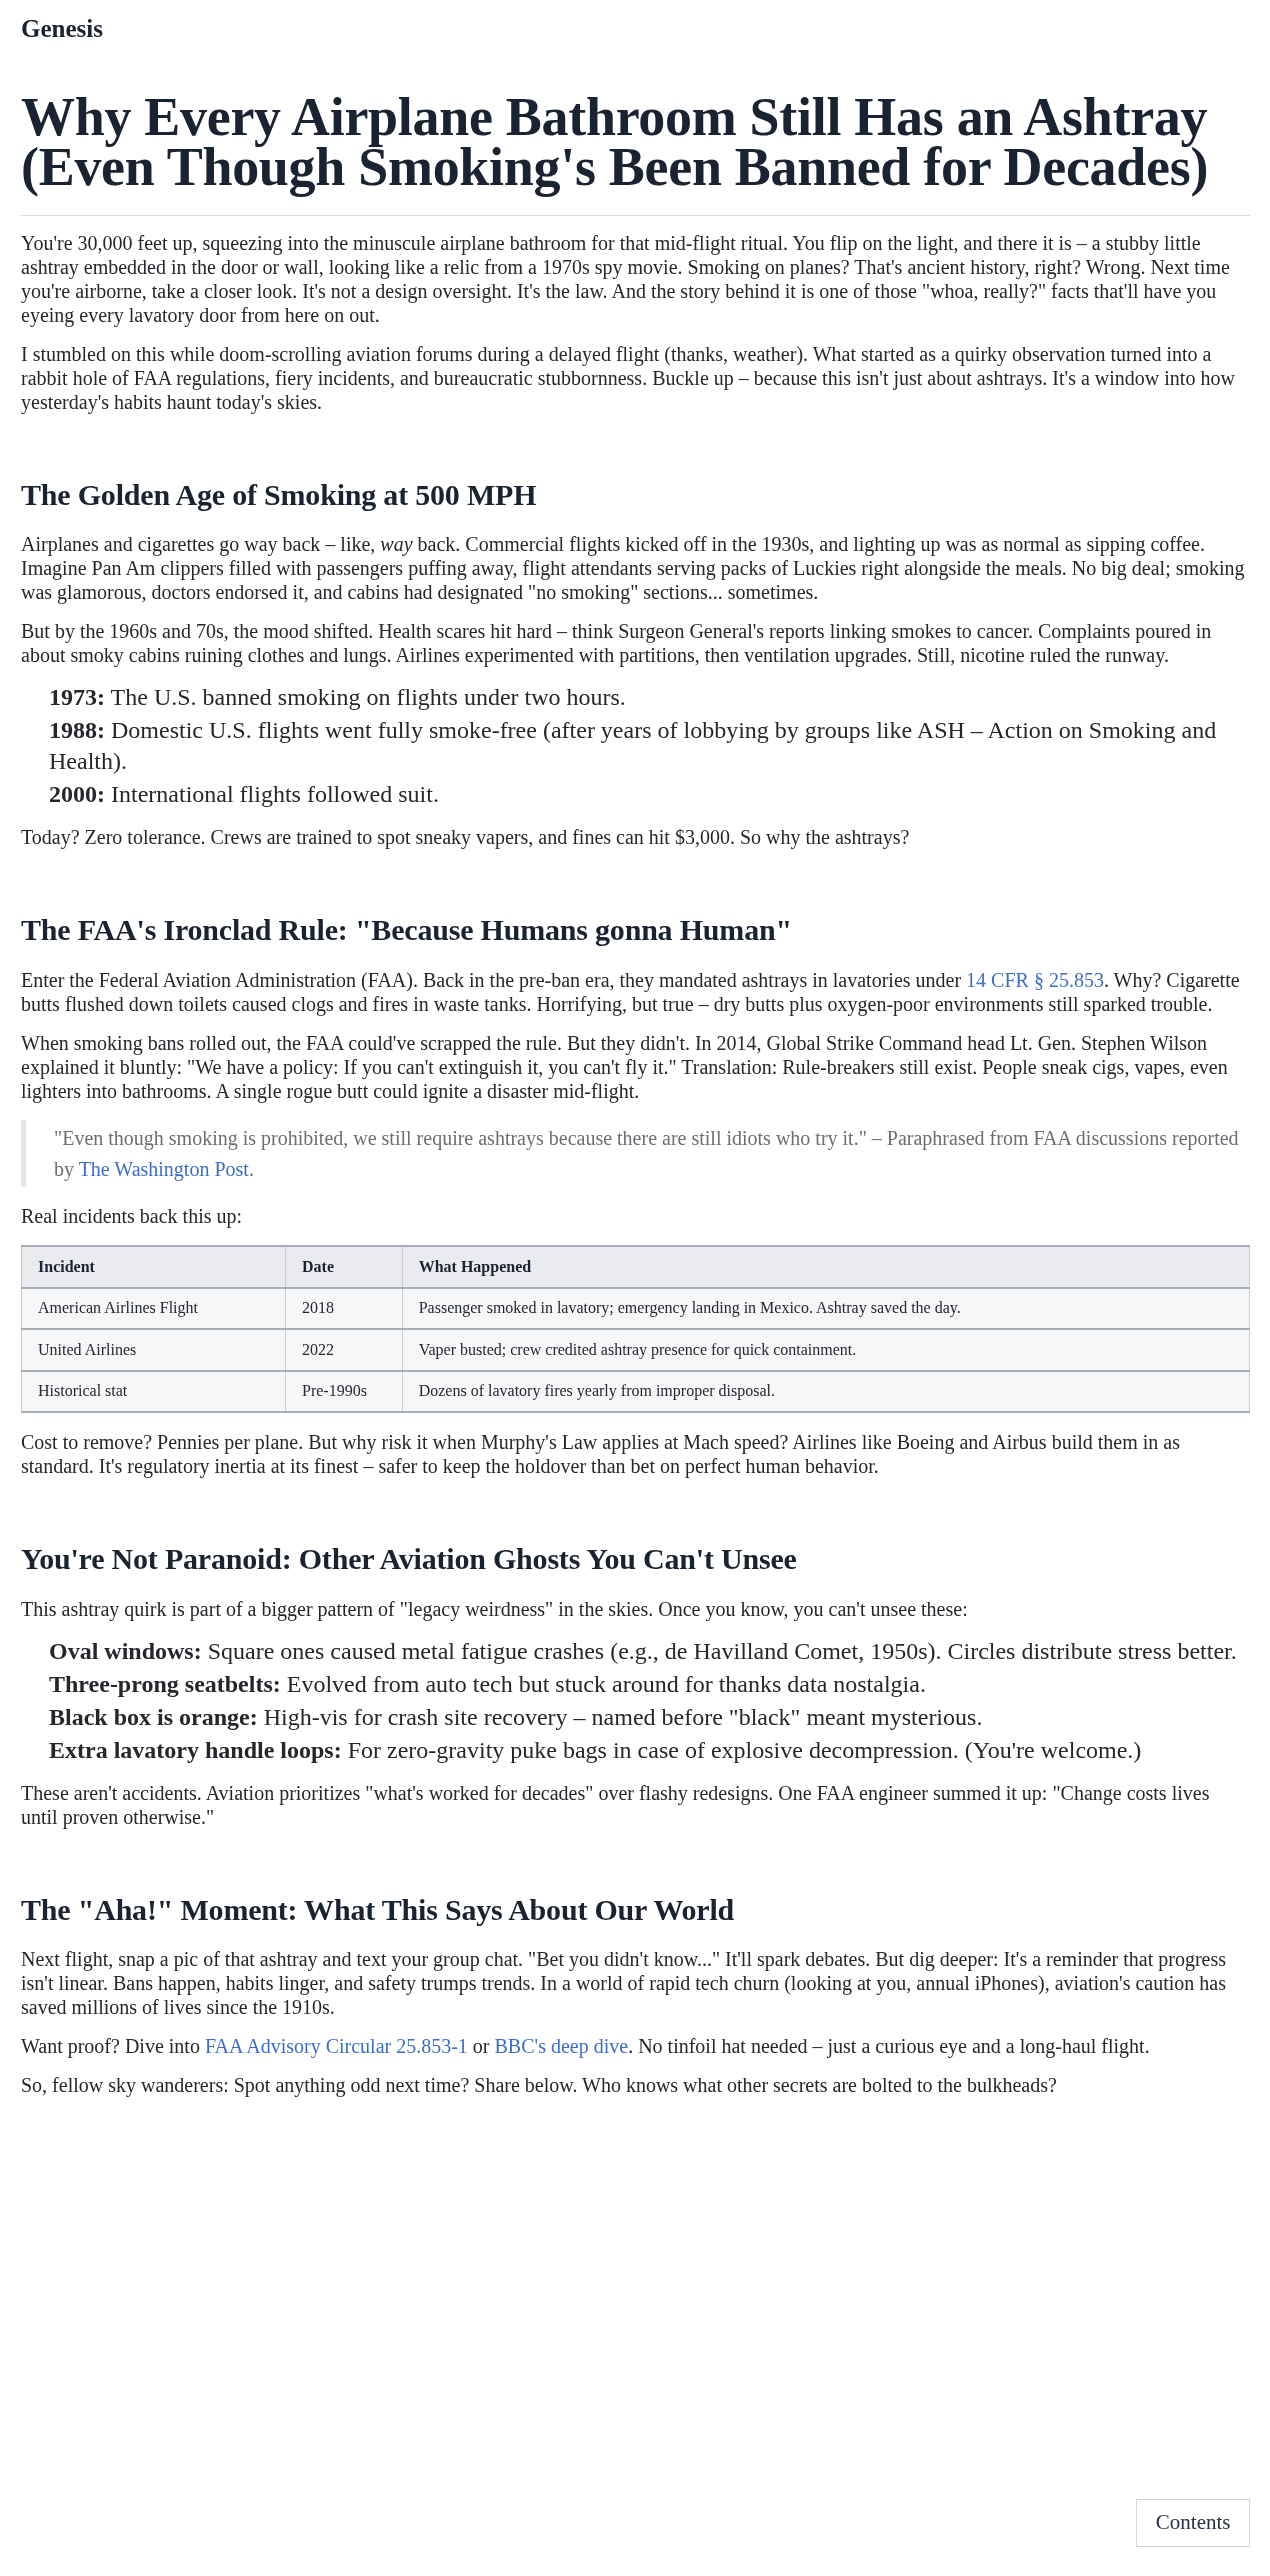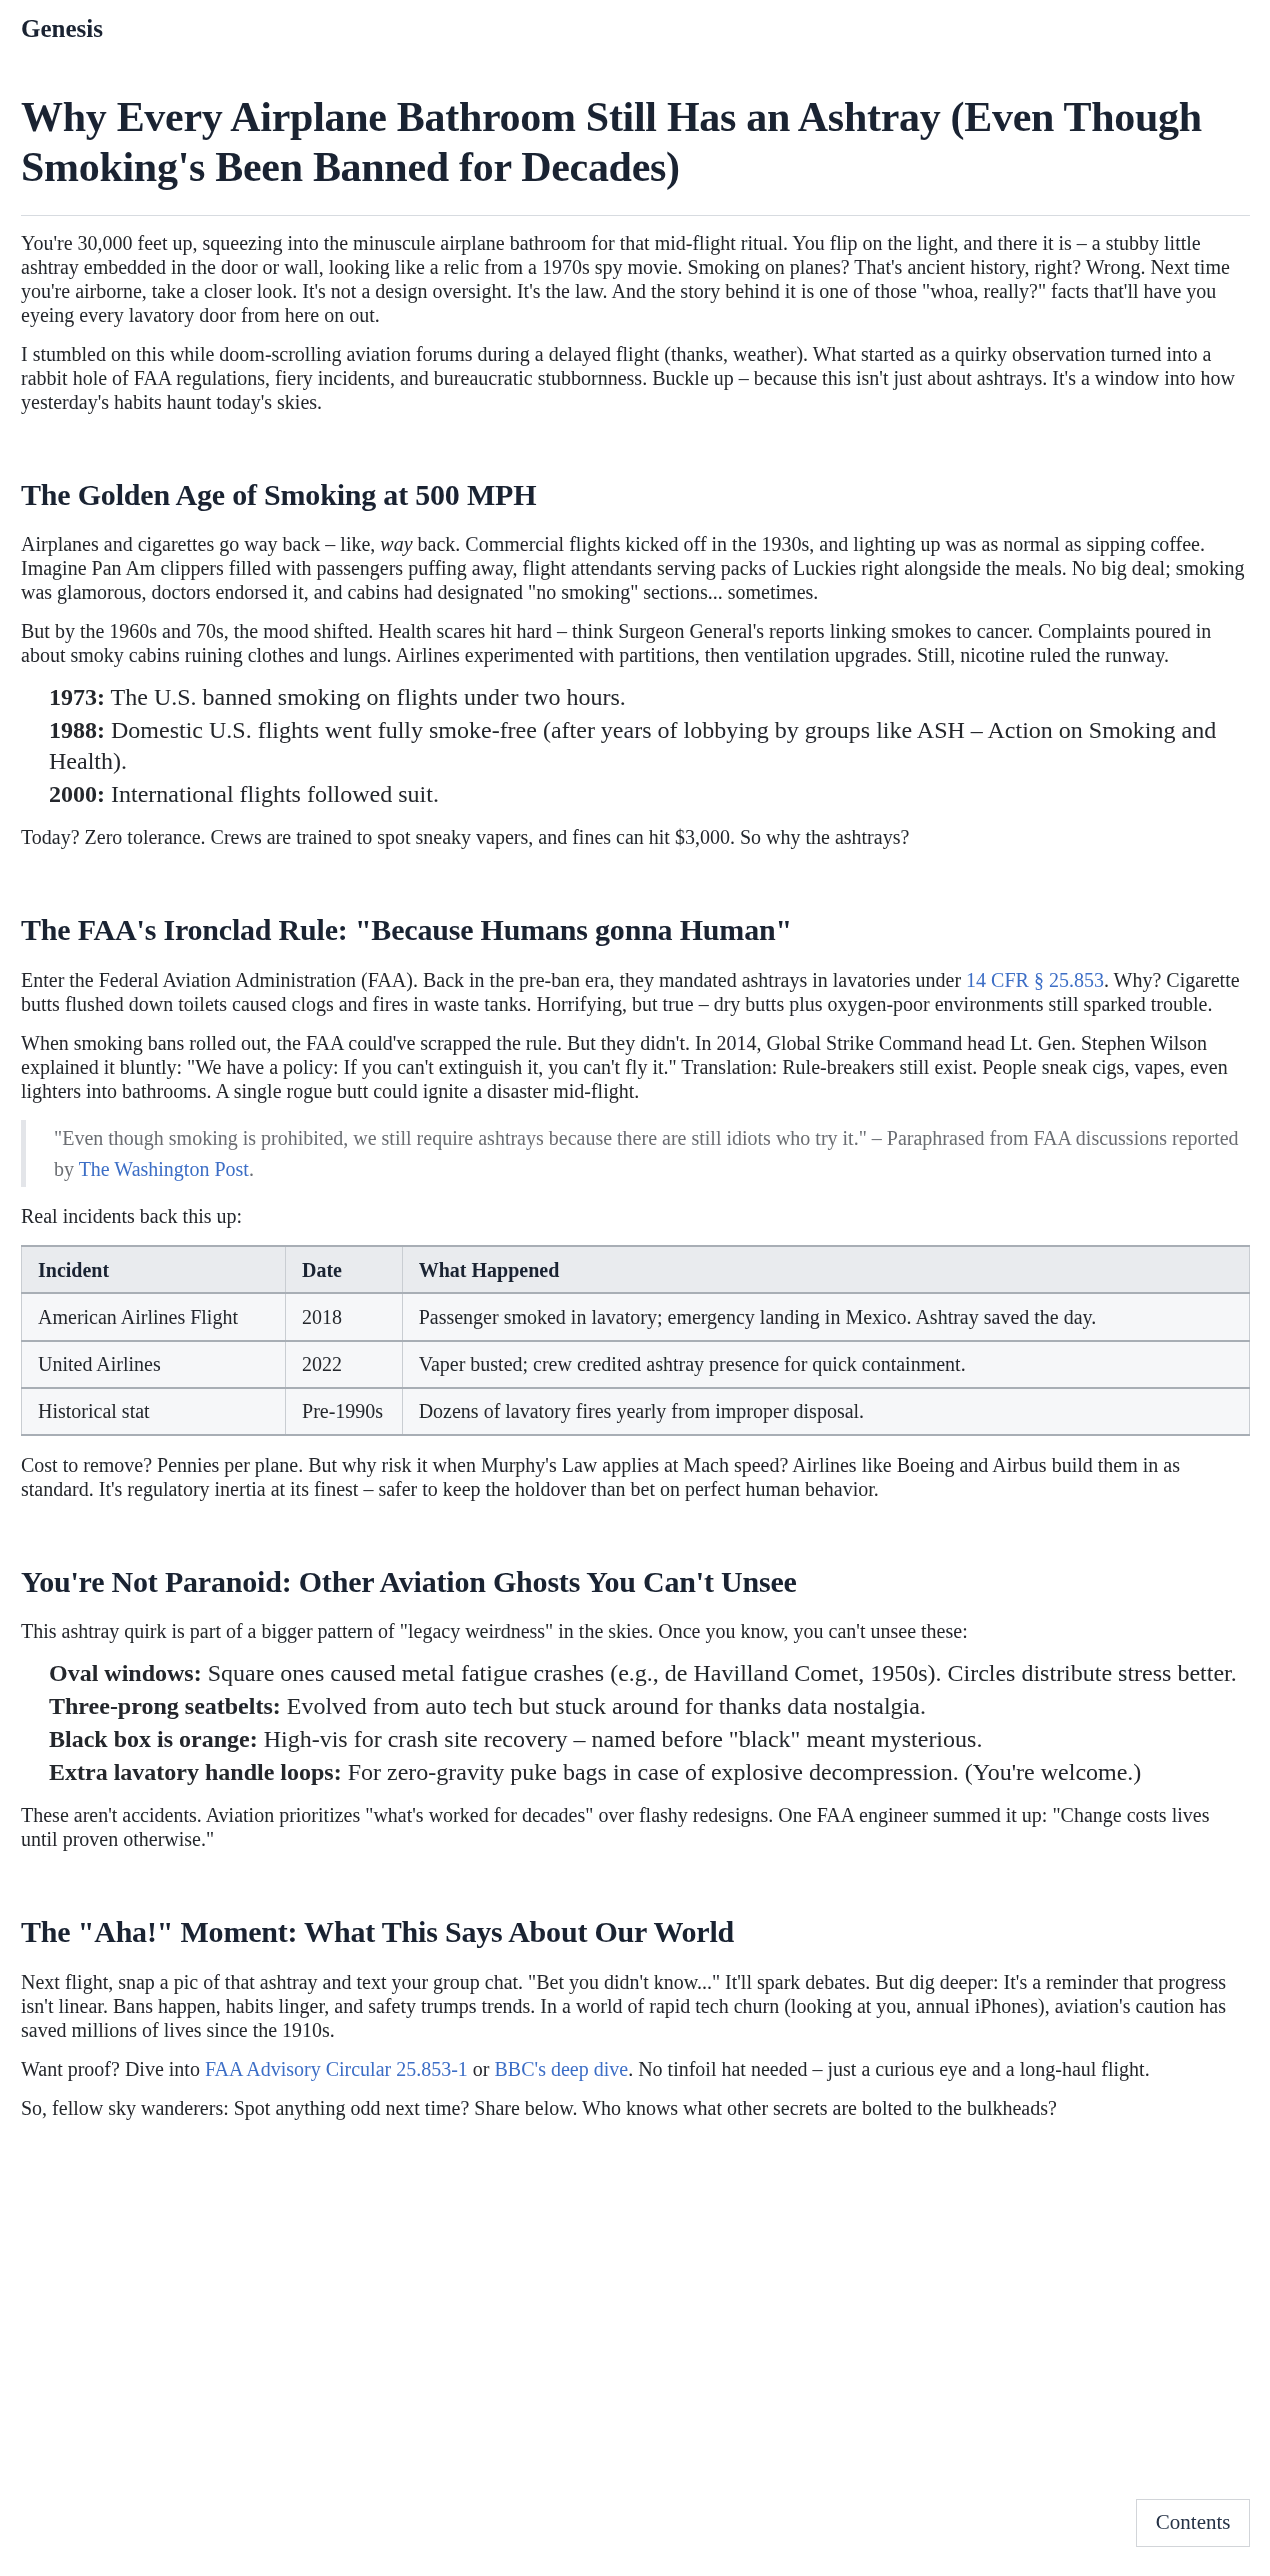"Why Every Airplane Bathroom Still" h1 { font-size: 42px -> 54px }
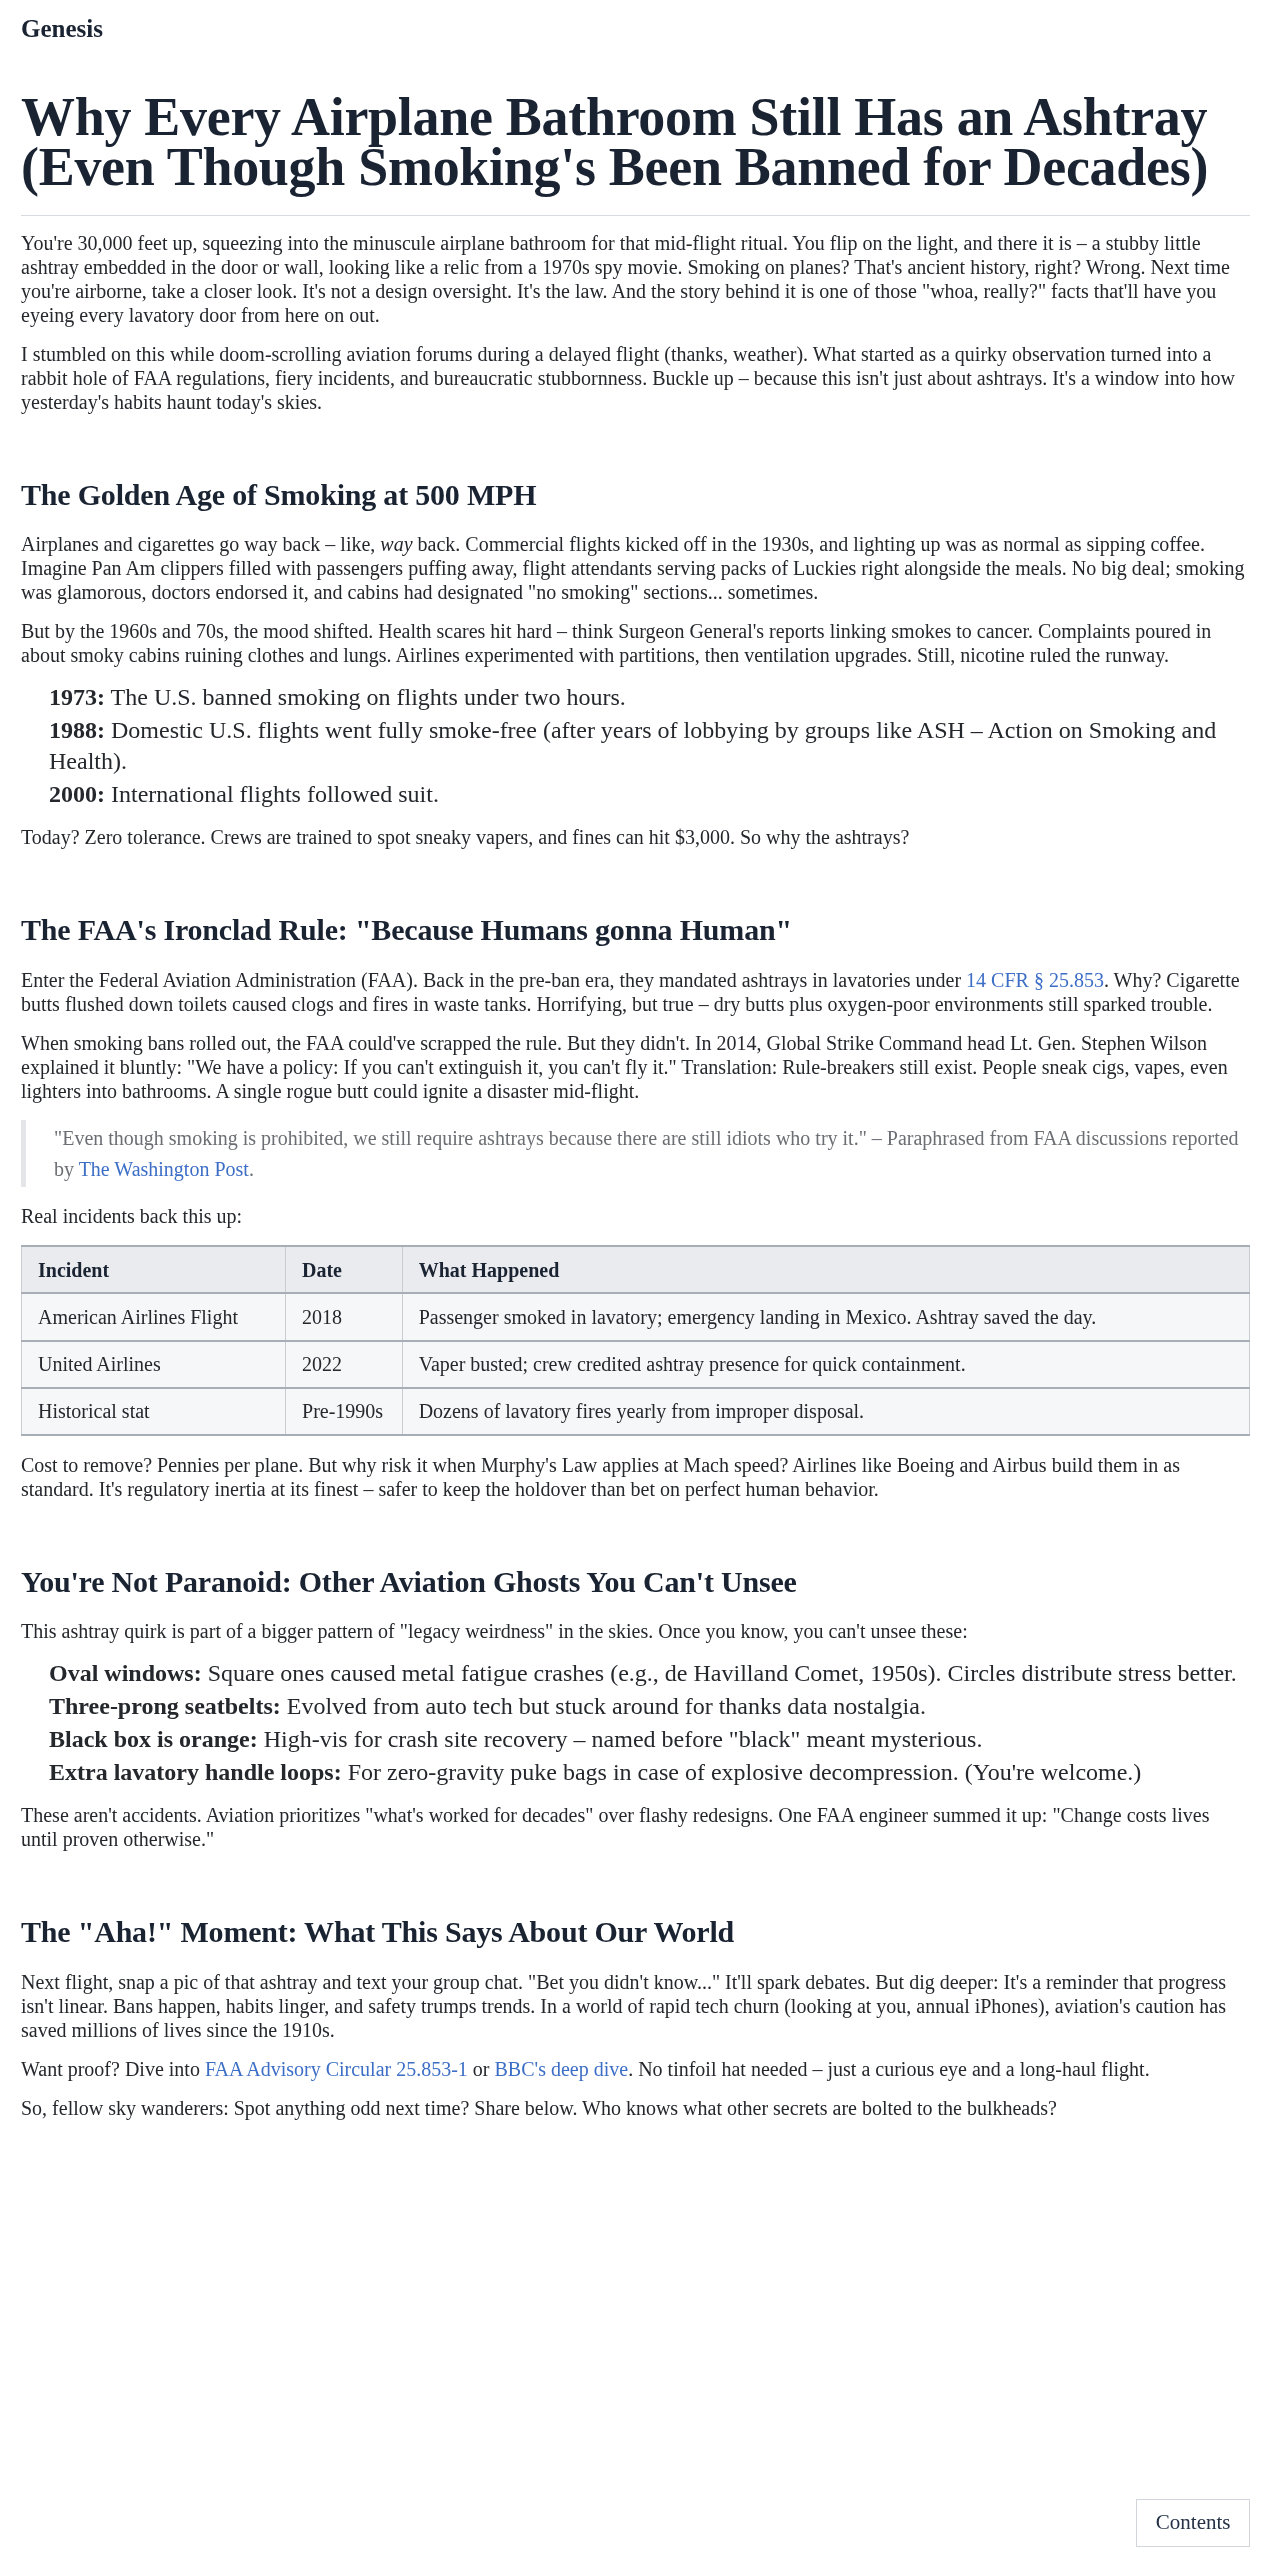"Incident" table { font-size: 20px -> 16px }
